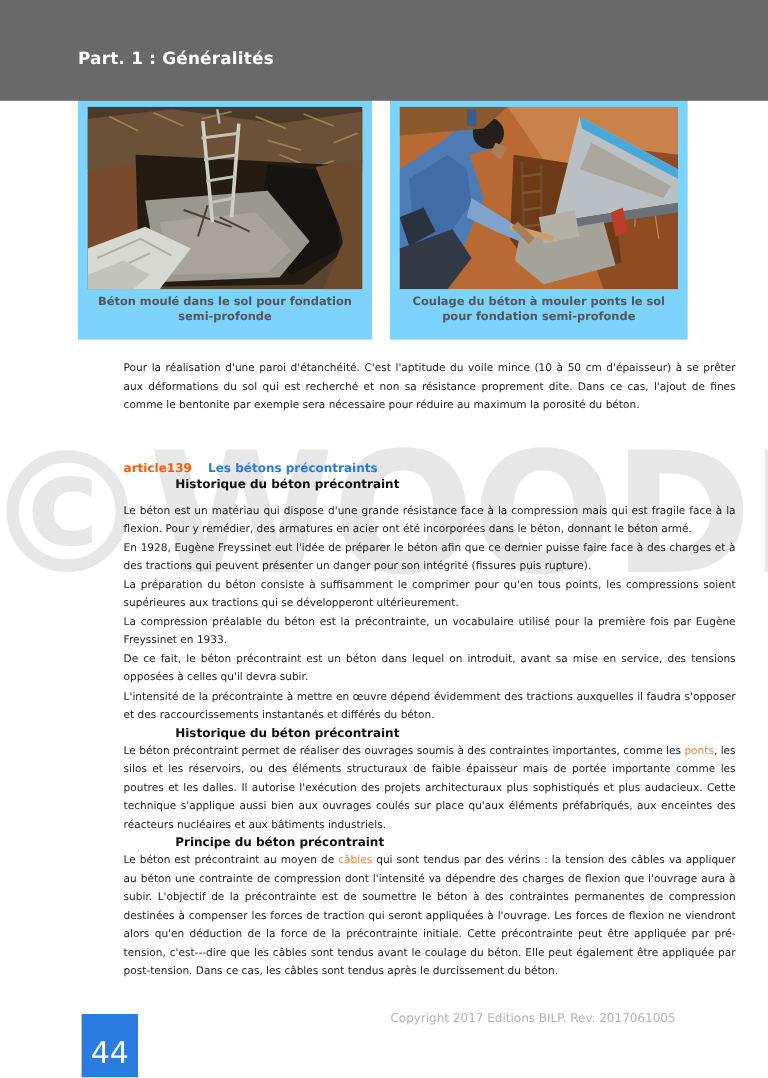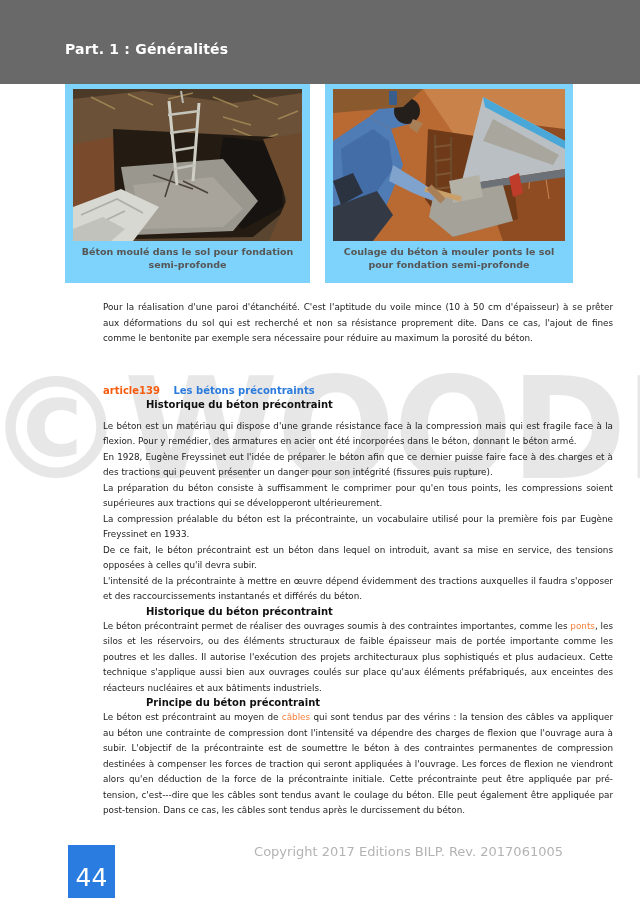"Copyright 2017 Editions BILP. Rev." .copyright { font-size: 13px -> 10px }
